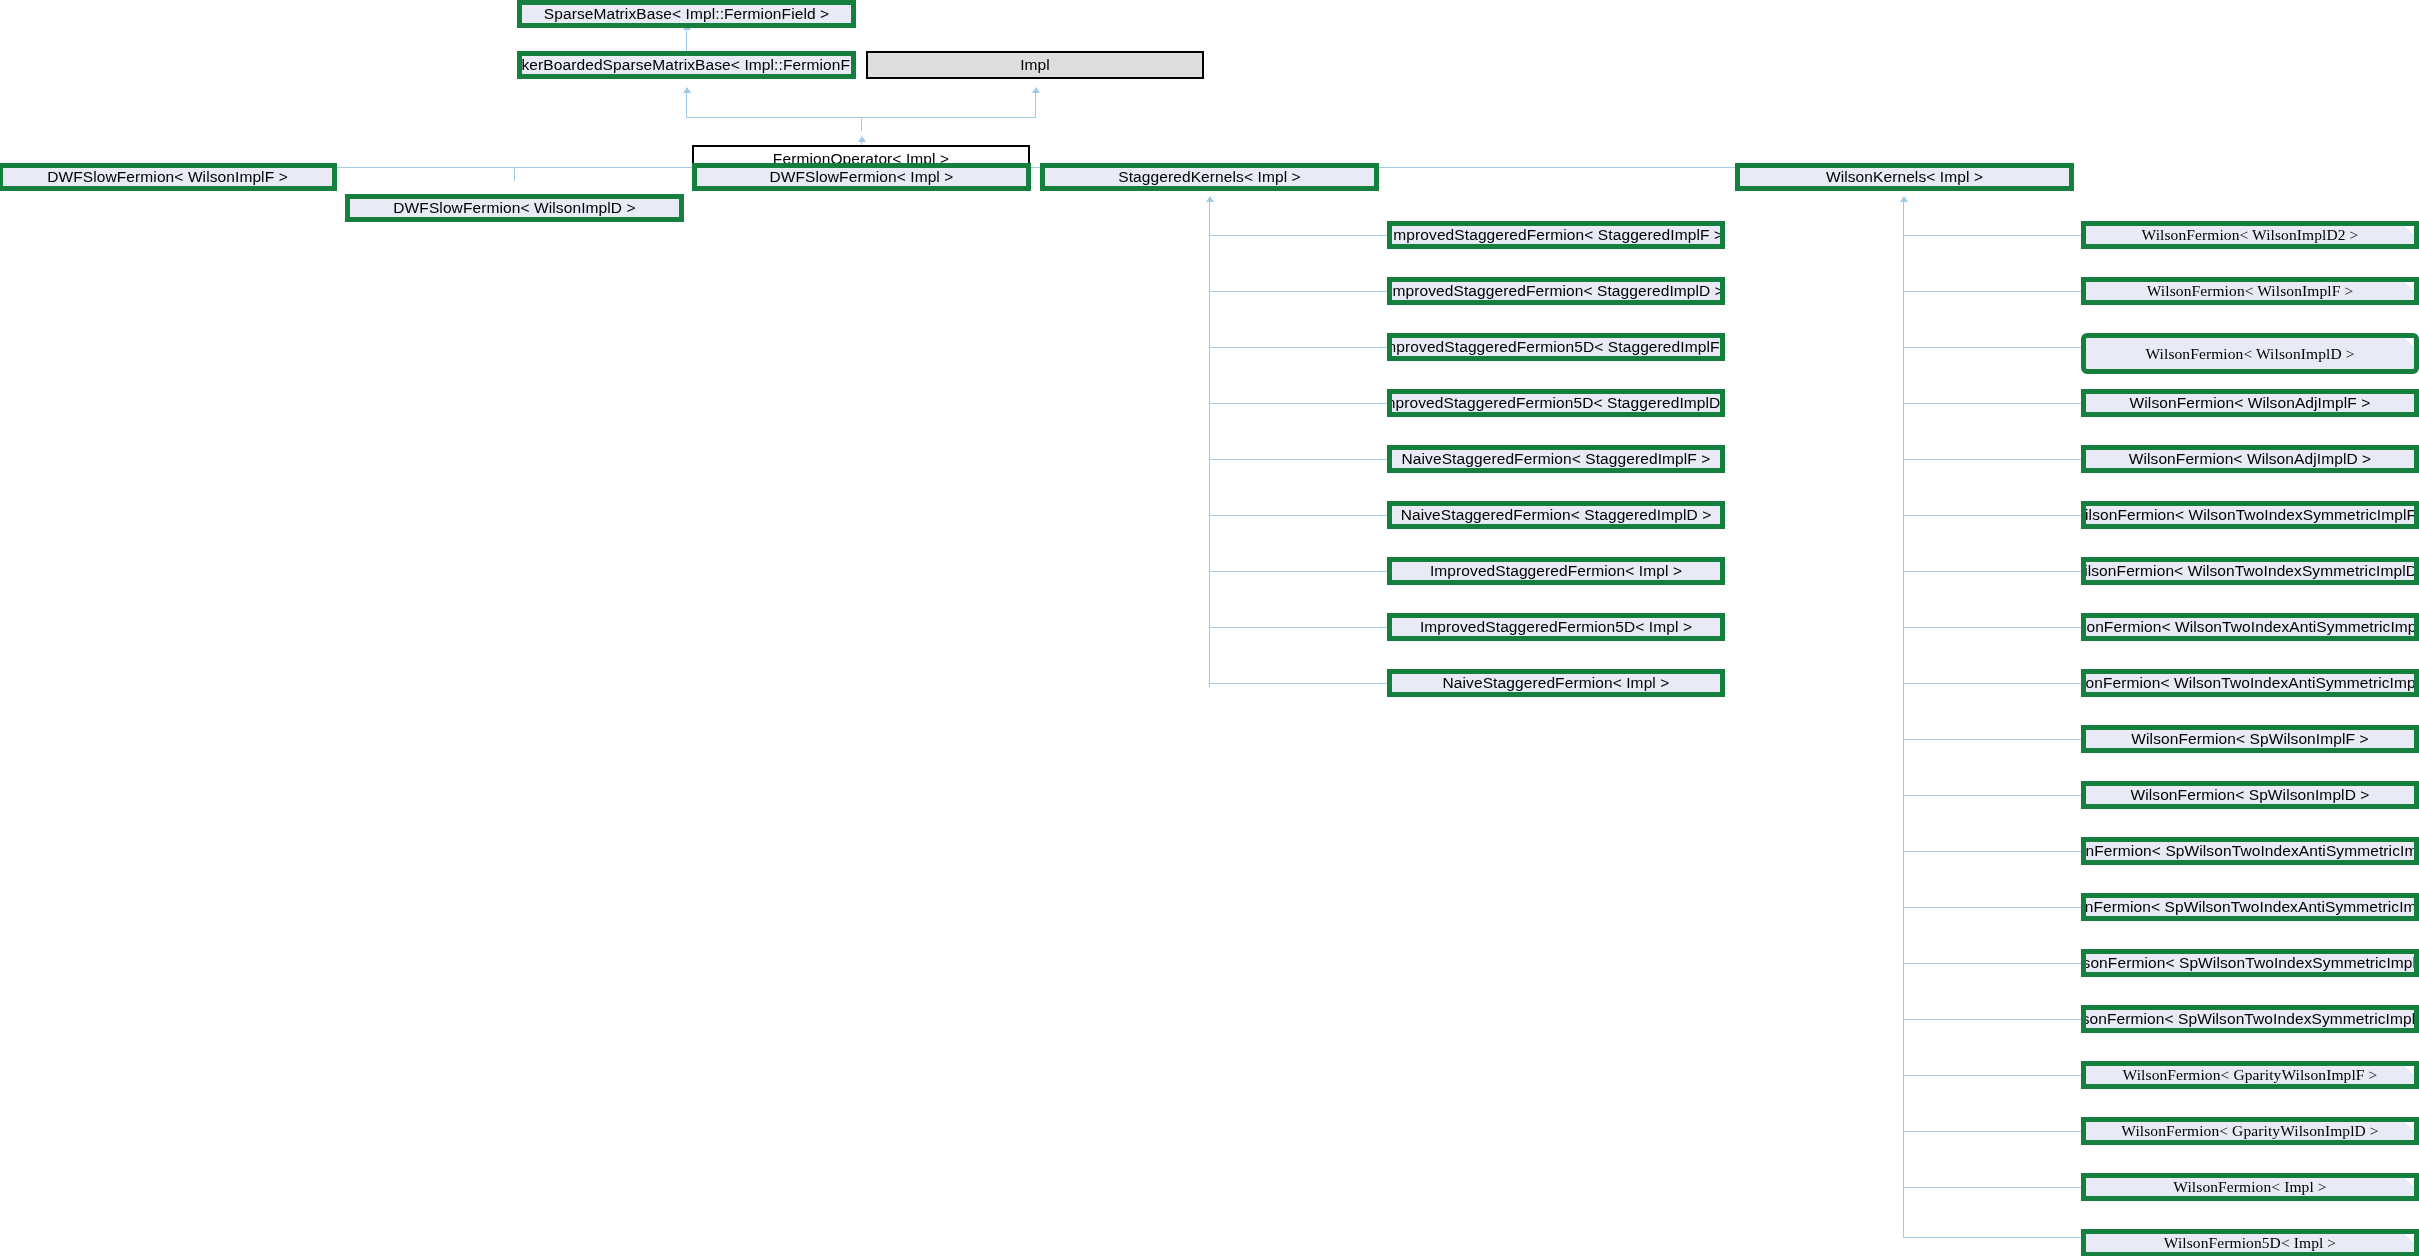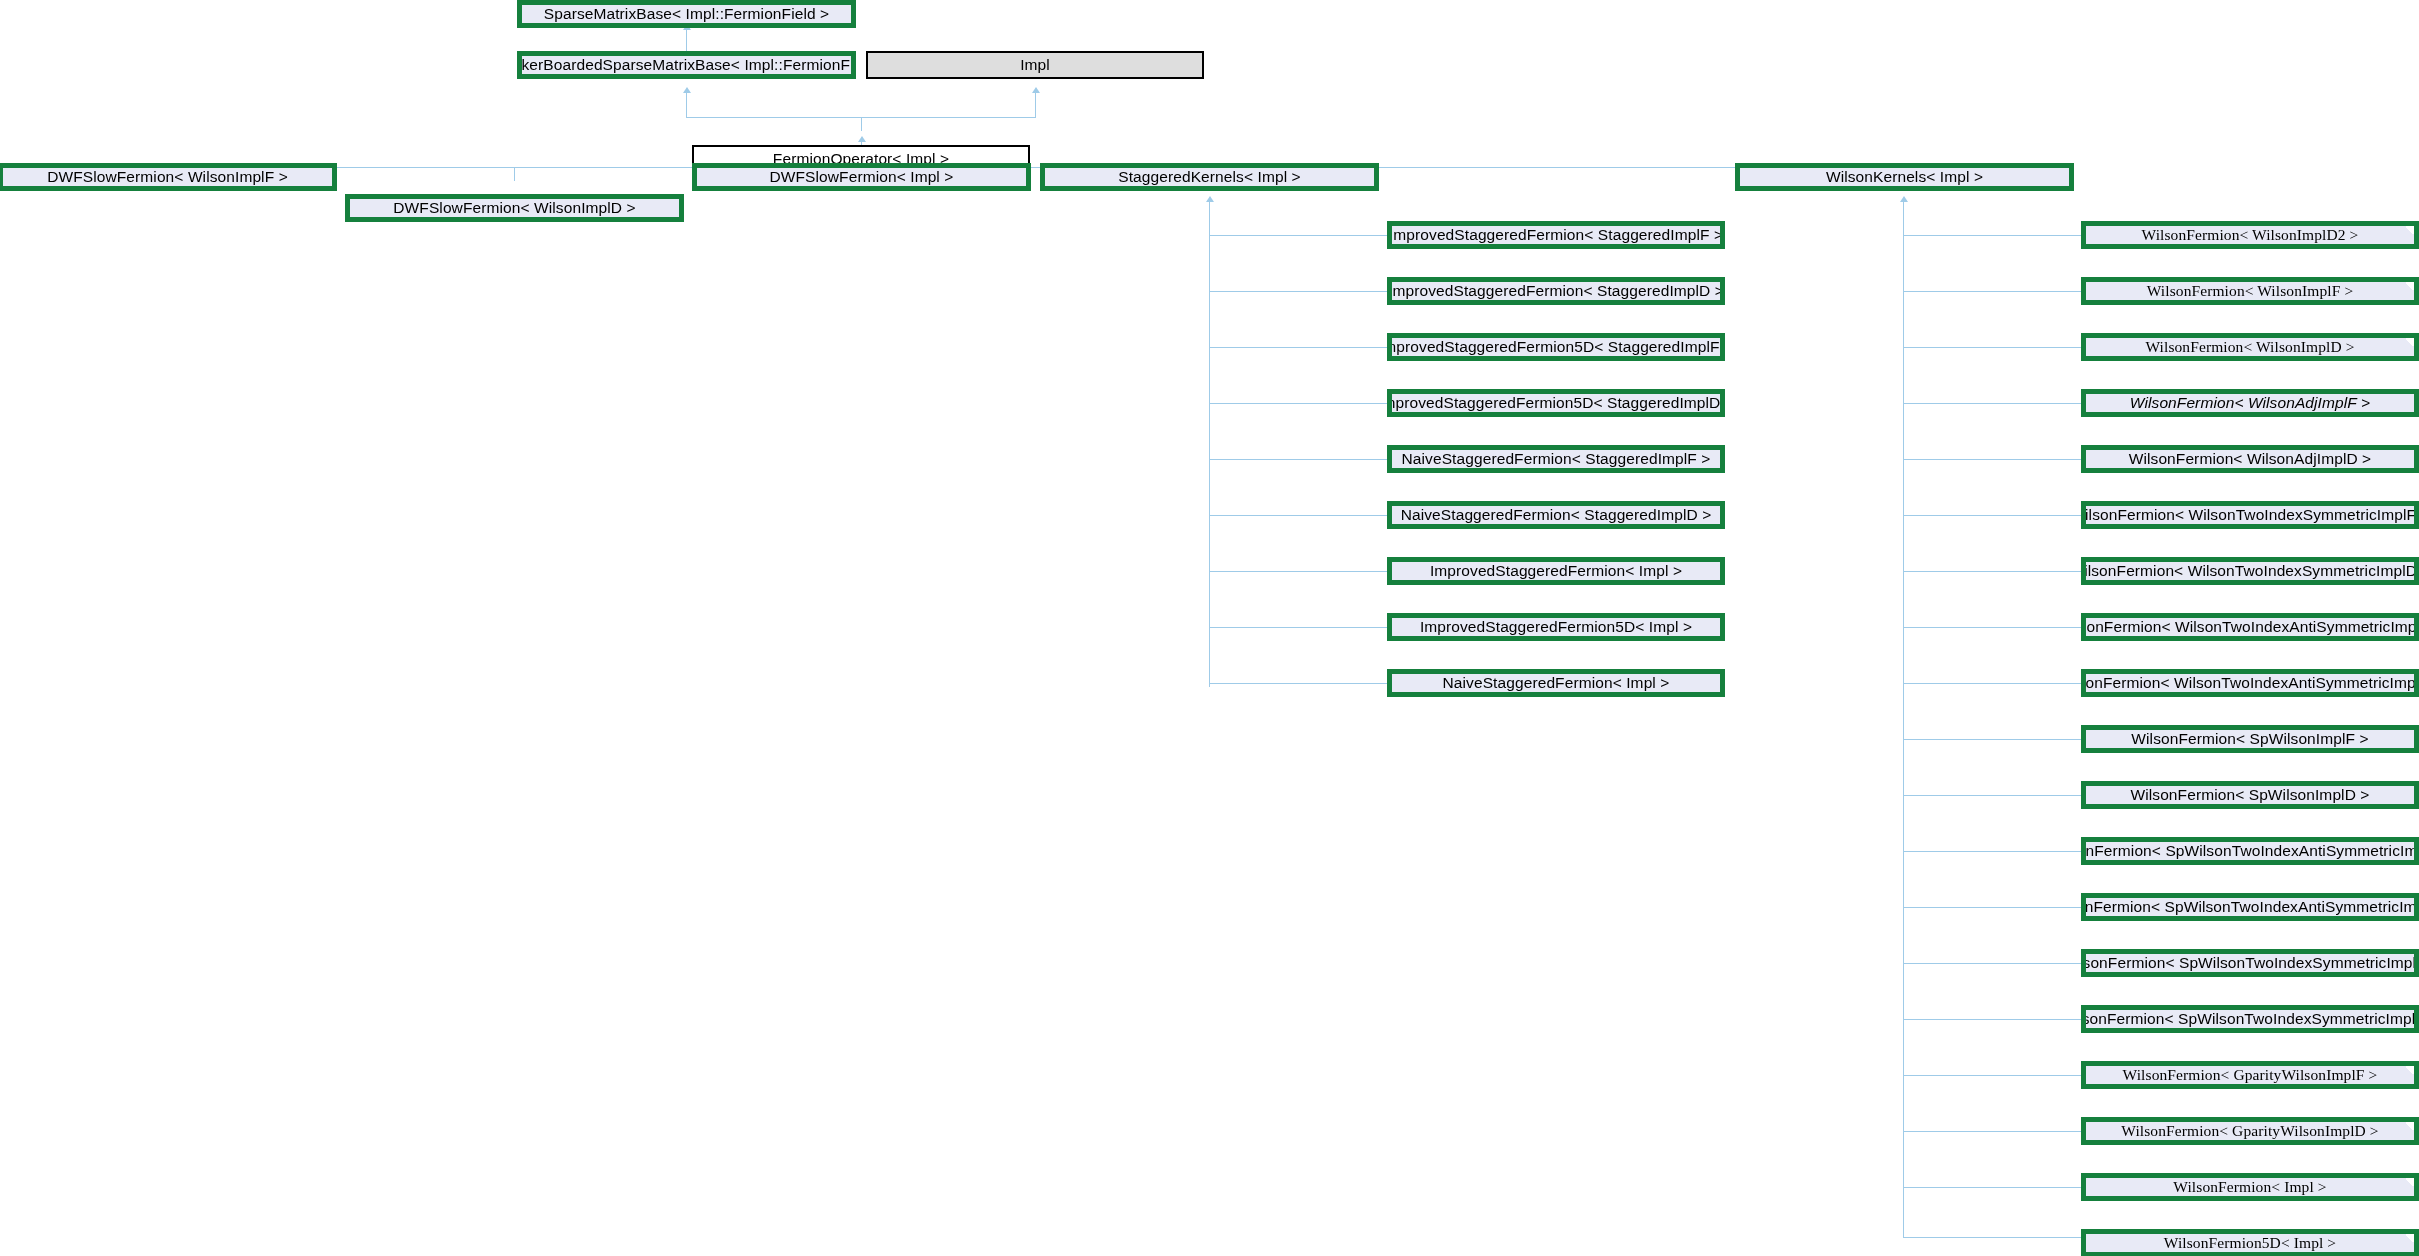"WilsonFermion< WilsonImplD >" div.node { border-radius: none -> 6px; height: 28px -> 41px }
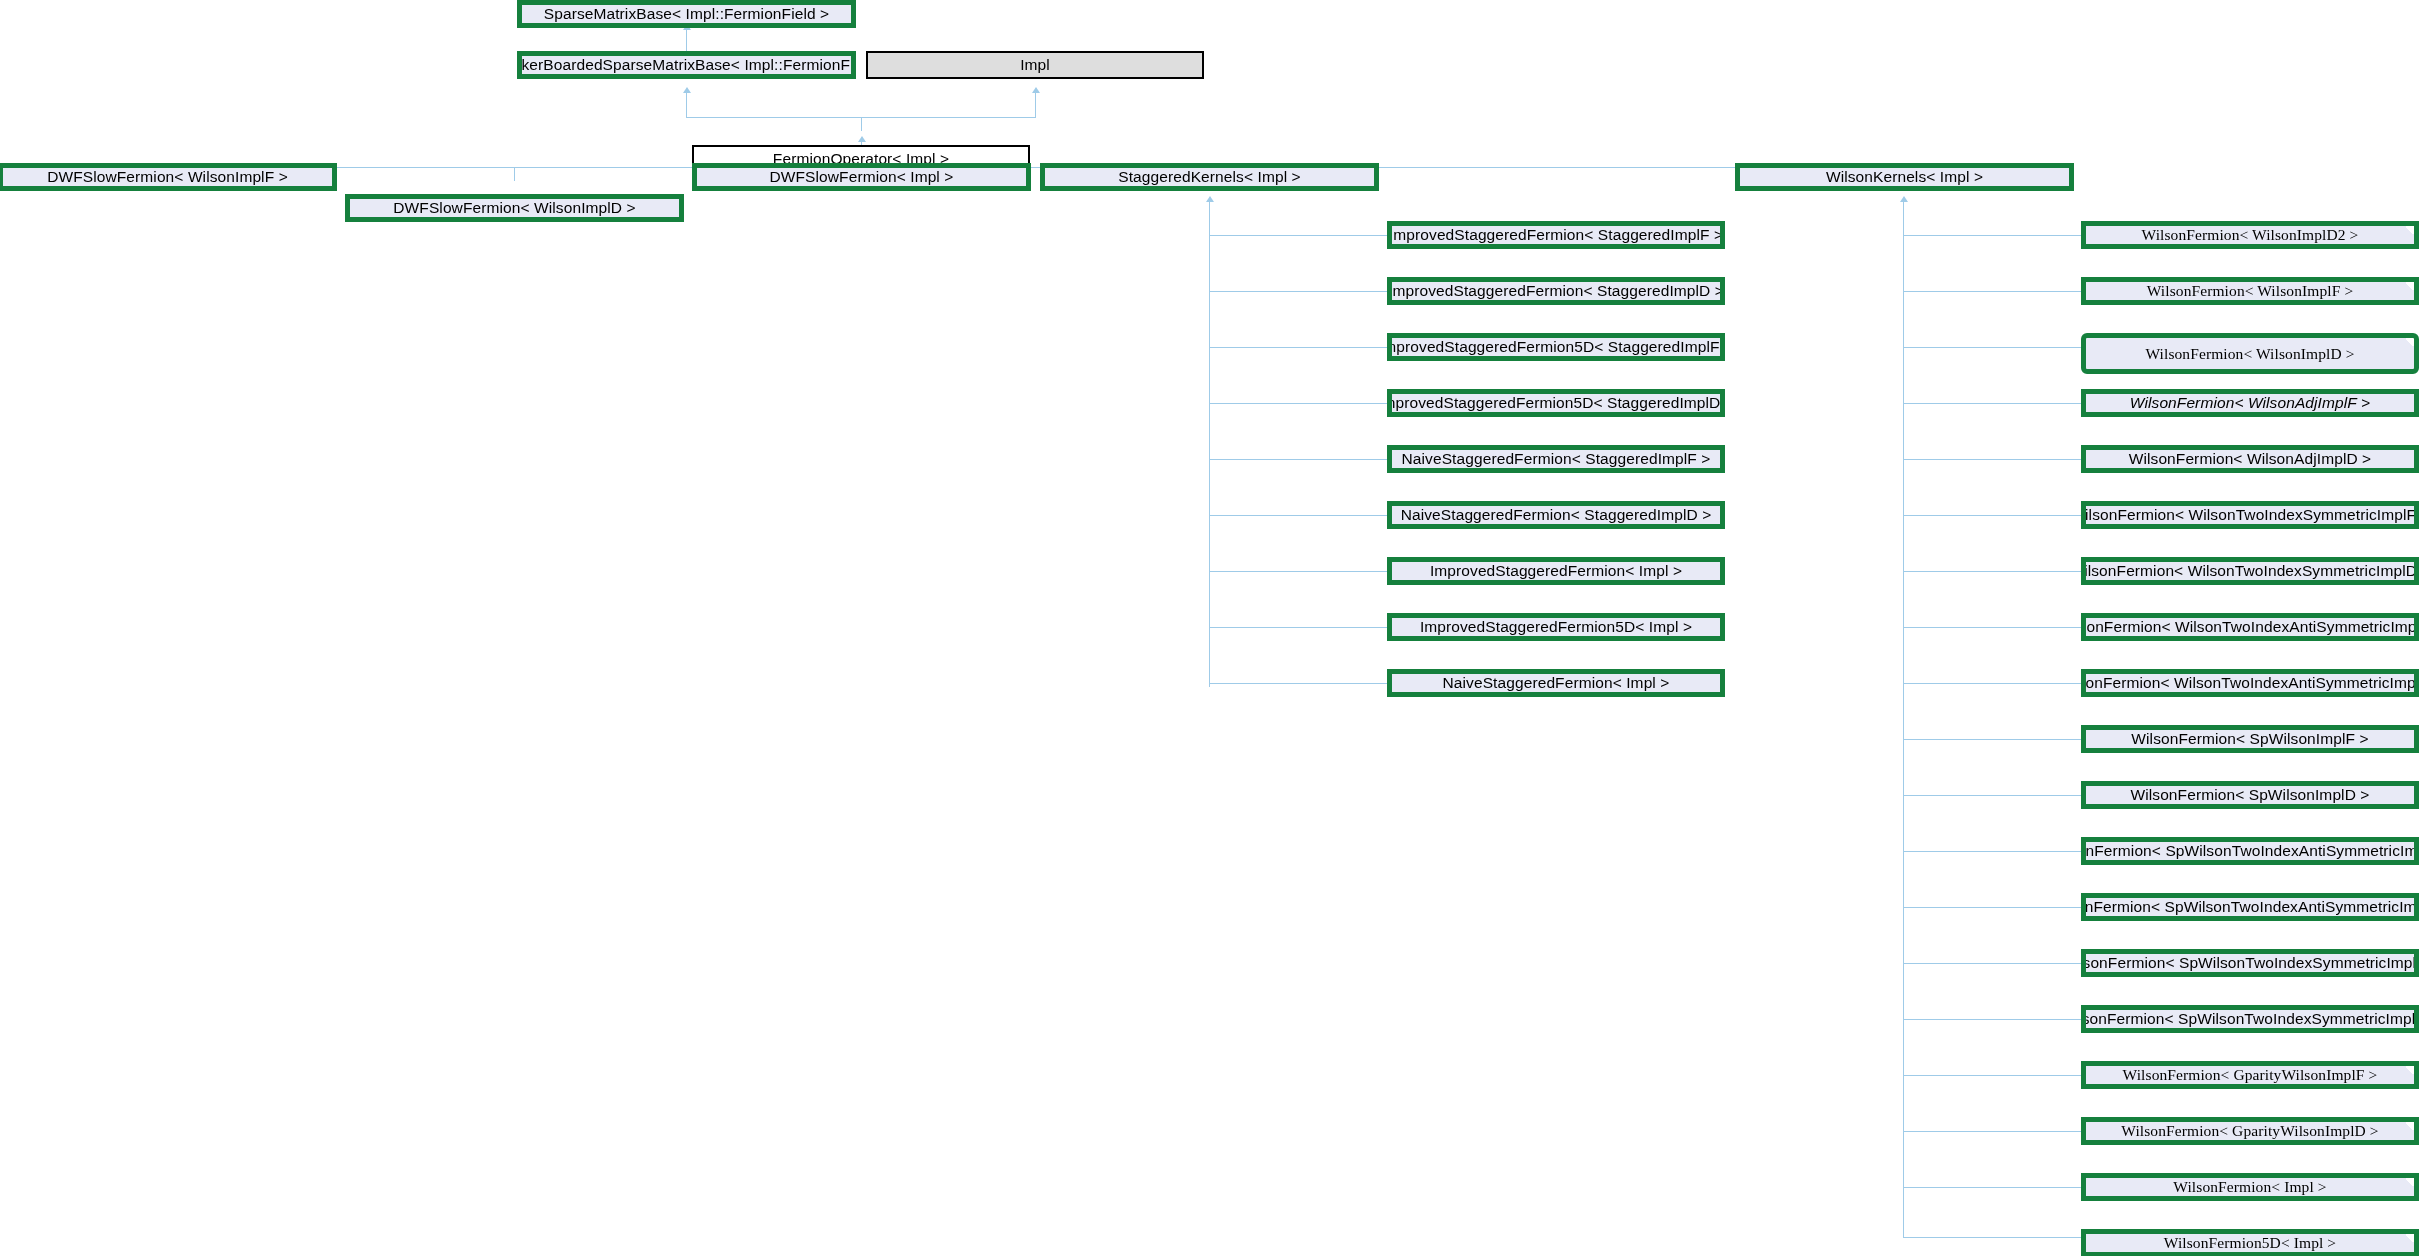"WilsonFermion< WilsonAdjImplF >" div.node { font-style: italic -> none }
